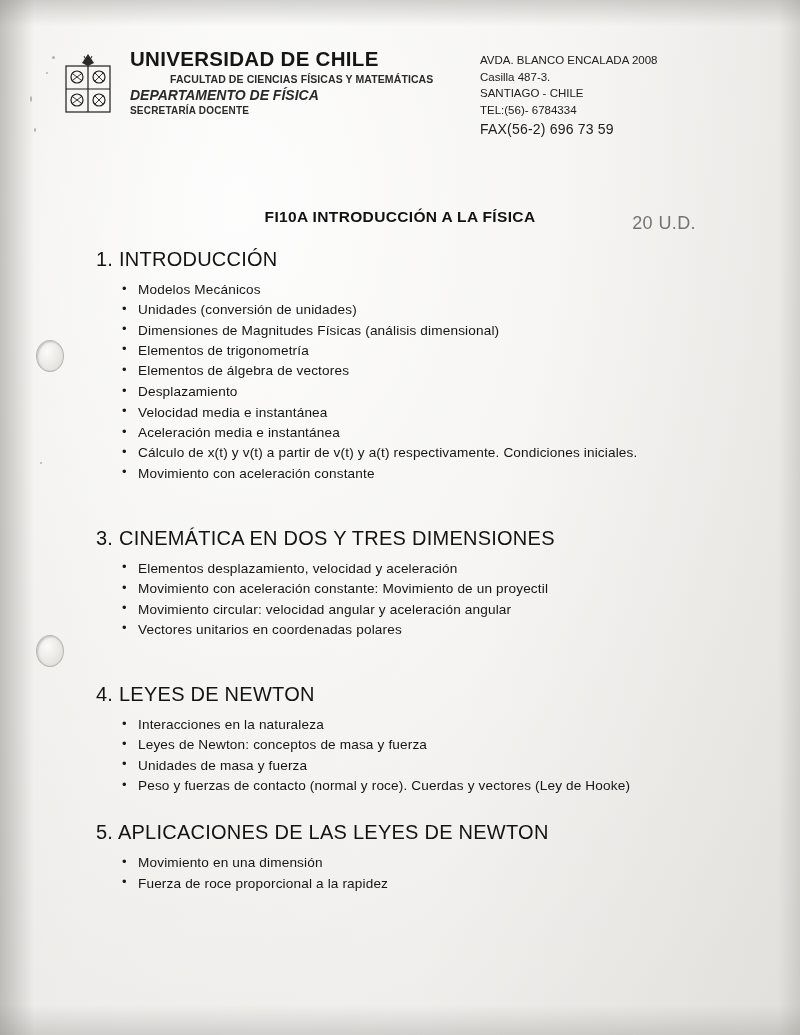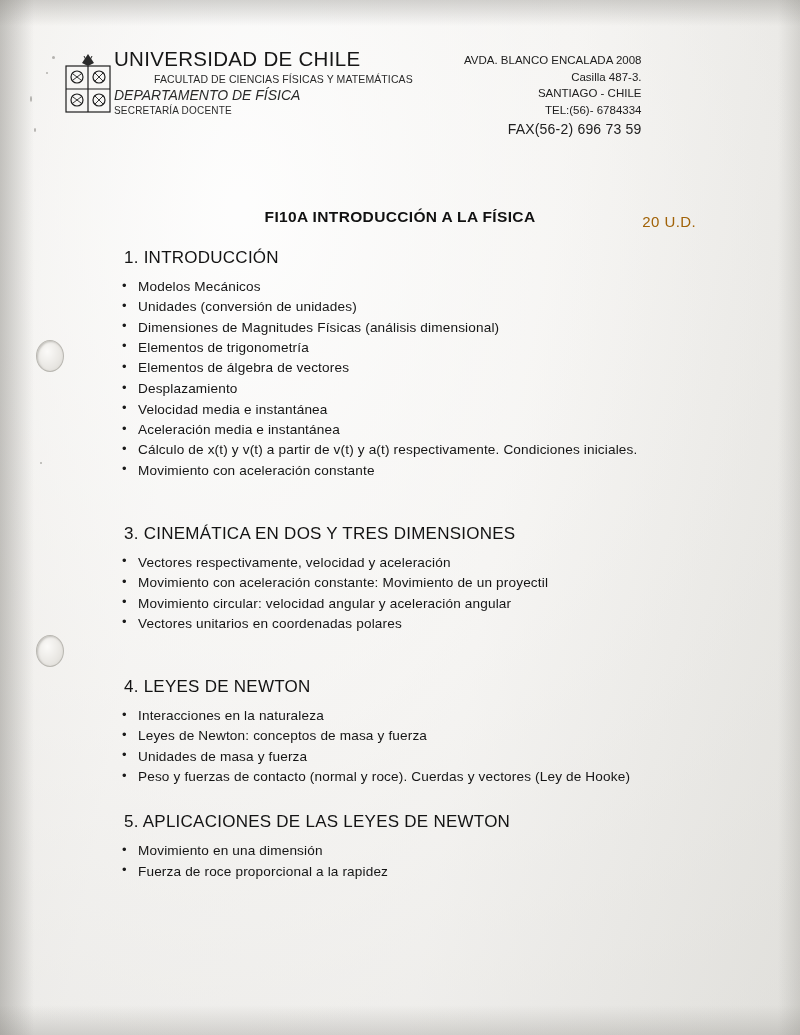"UNIVERSIDAD DE CHILE" .univ-block { font-weight: none -> bold; margin-left: 0 -> 16px }
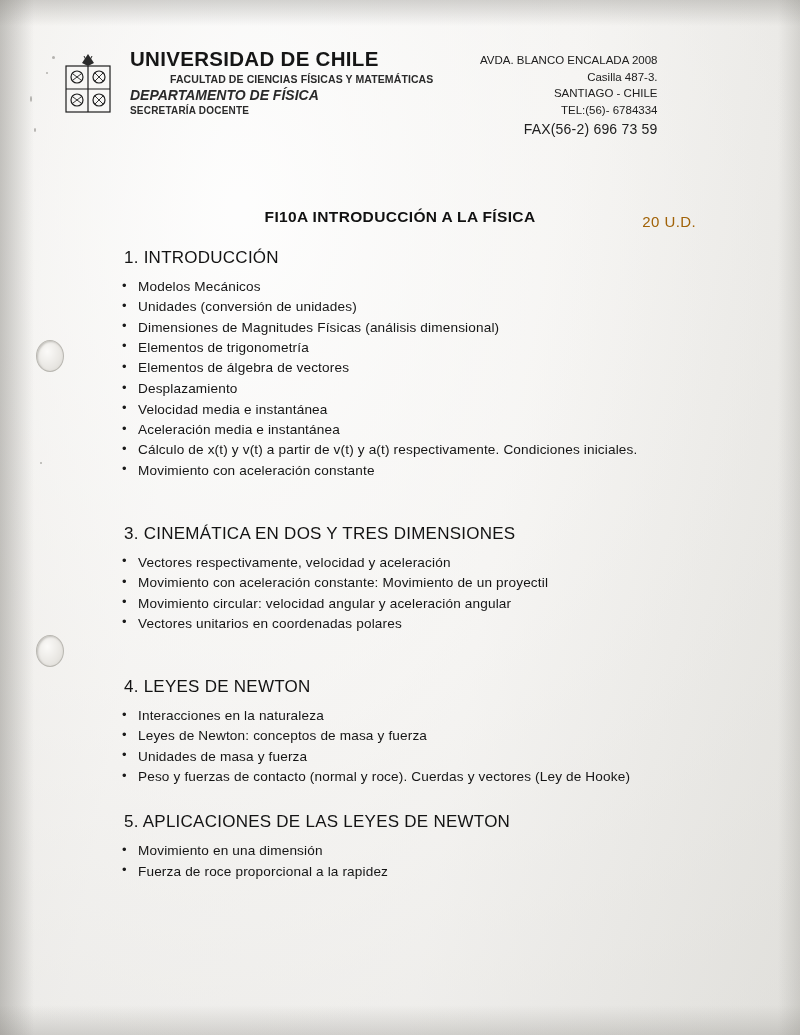"AVDA. BLANCO ENCALADA 2008" .contact-line { text-align: right -> none }
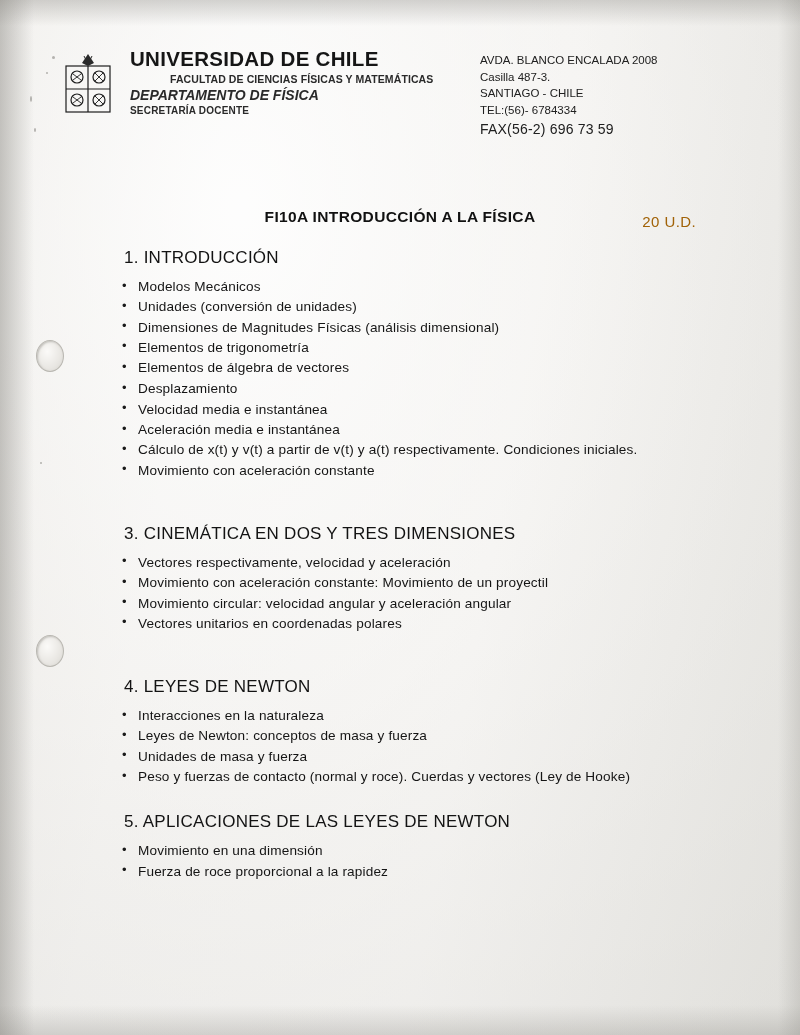"20 U.D." .units { color: #a16207 -> #737373; font-size: 15px -> 18px }
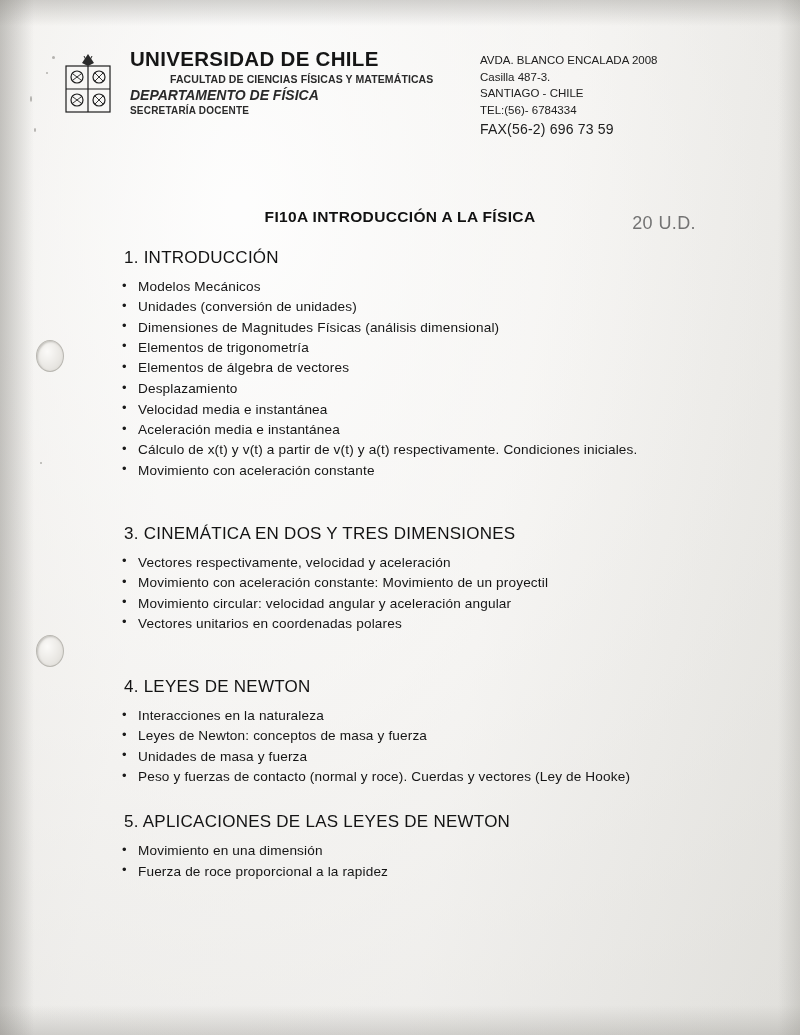"1. INTRODUCCIÓN" .section-title { font-size: 17px -> 20px; margin-left: 28px -> none }
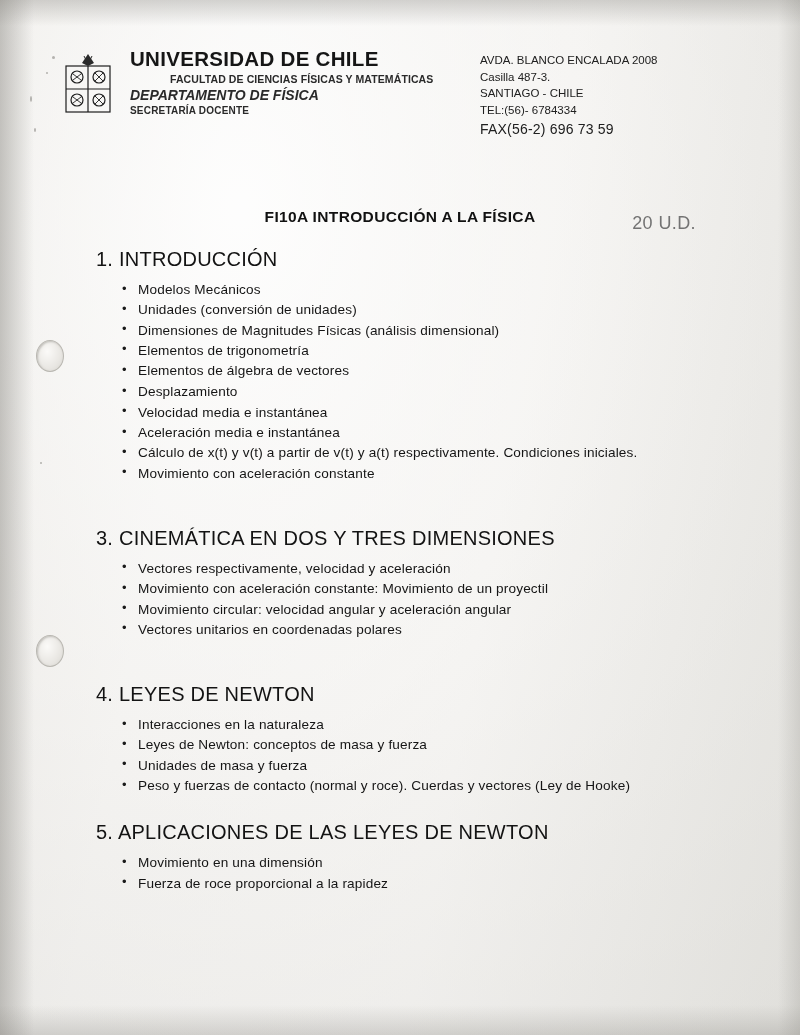"Vectores respectivamente, velocidad y" li { text: Vectores respectivamente -> Elementos desplazamiento }
